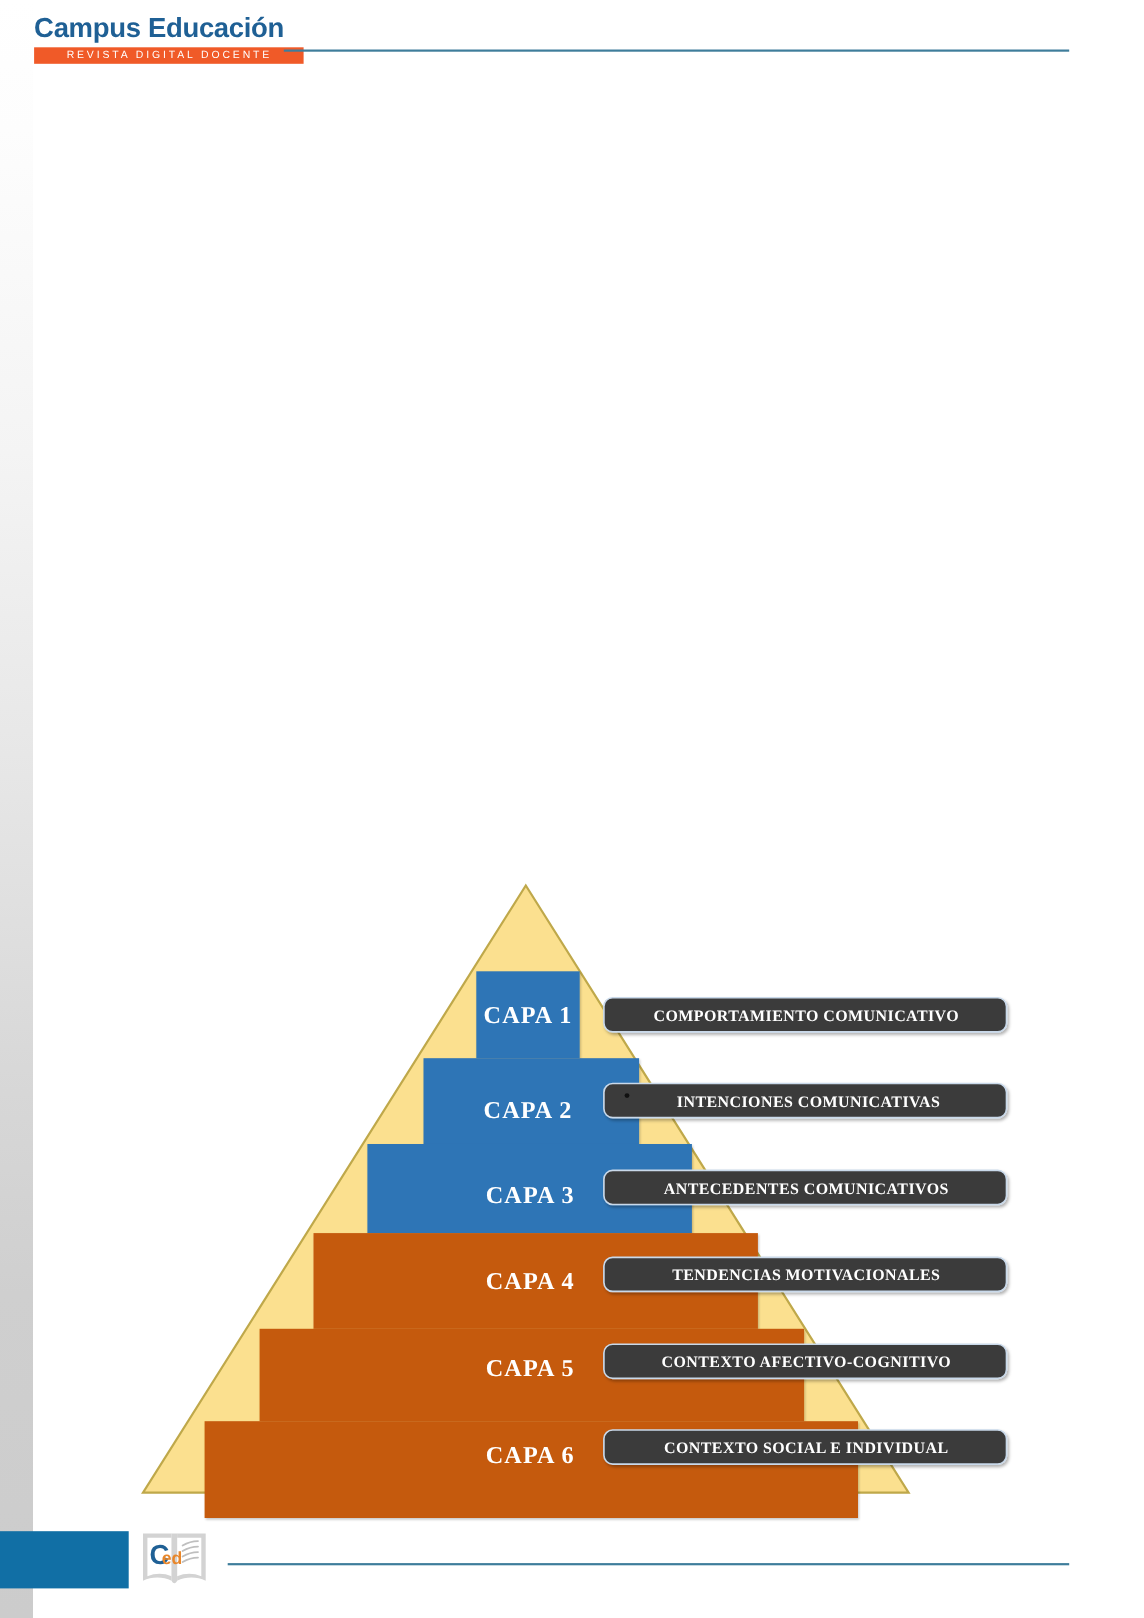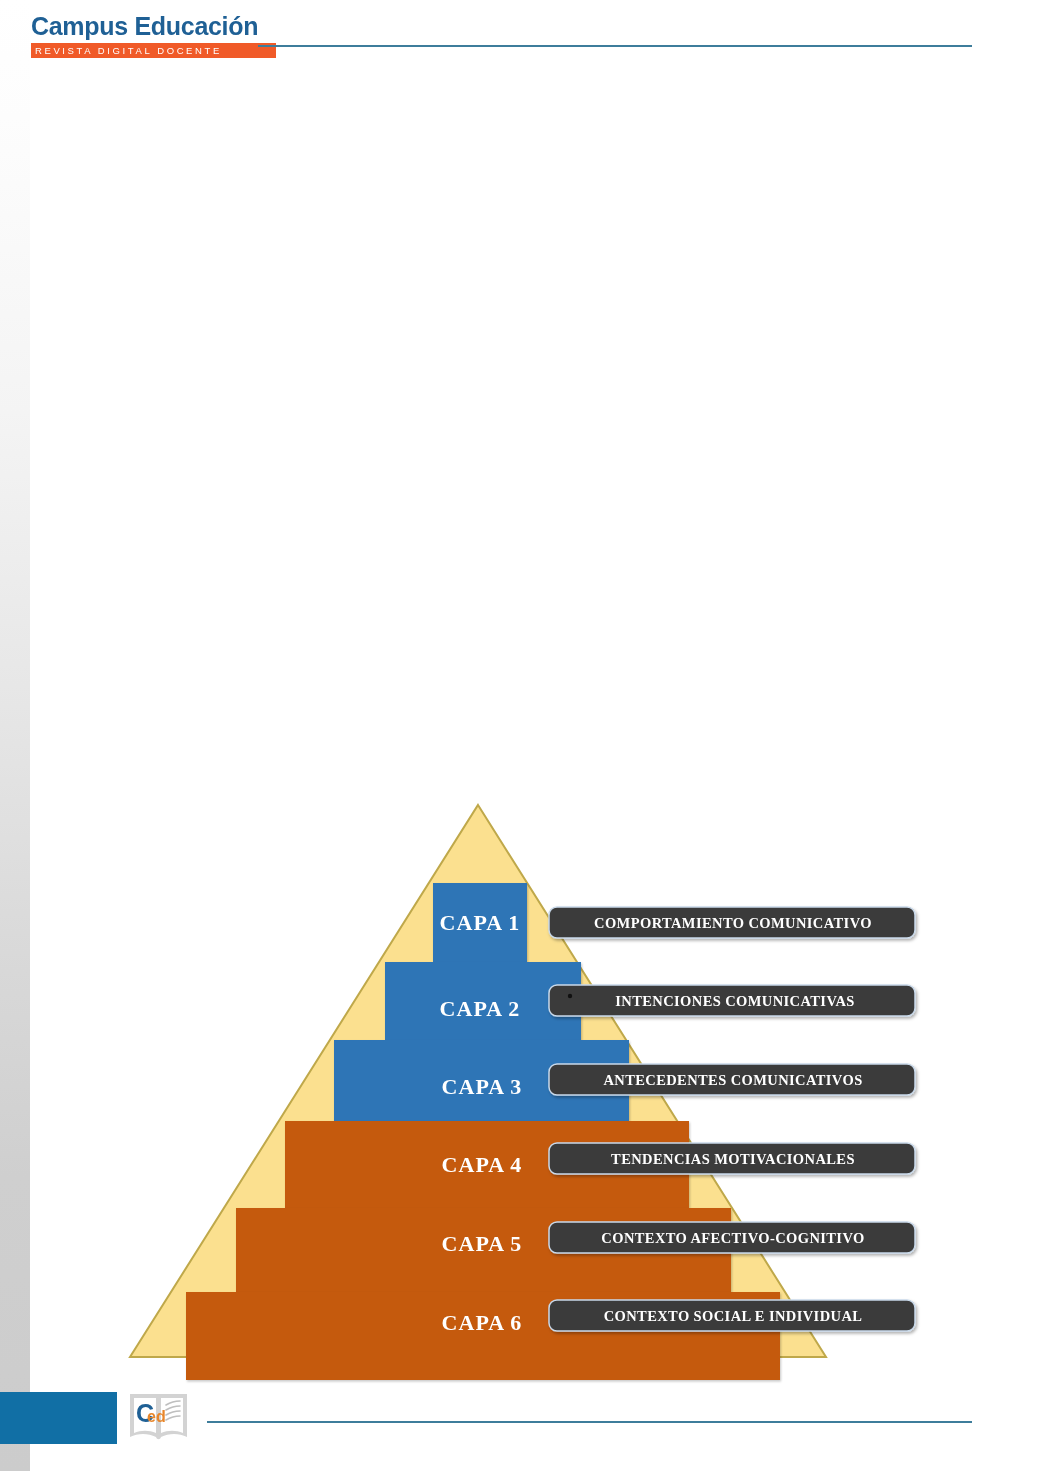"Campus Educación" .header { text-align: none -> center }
